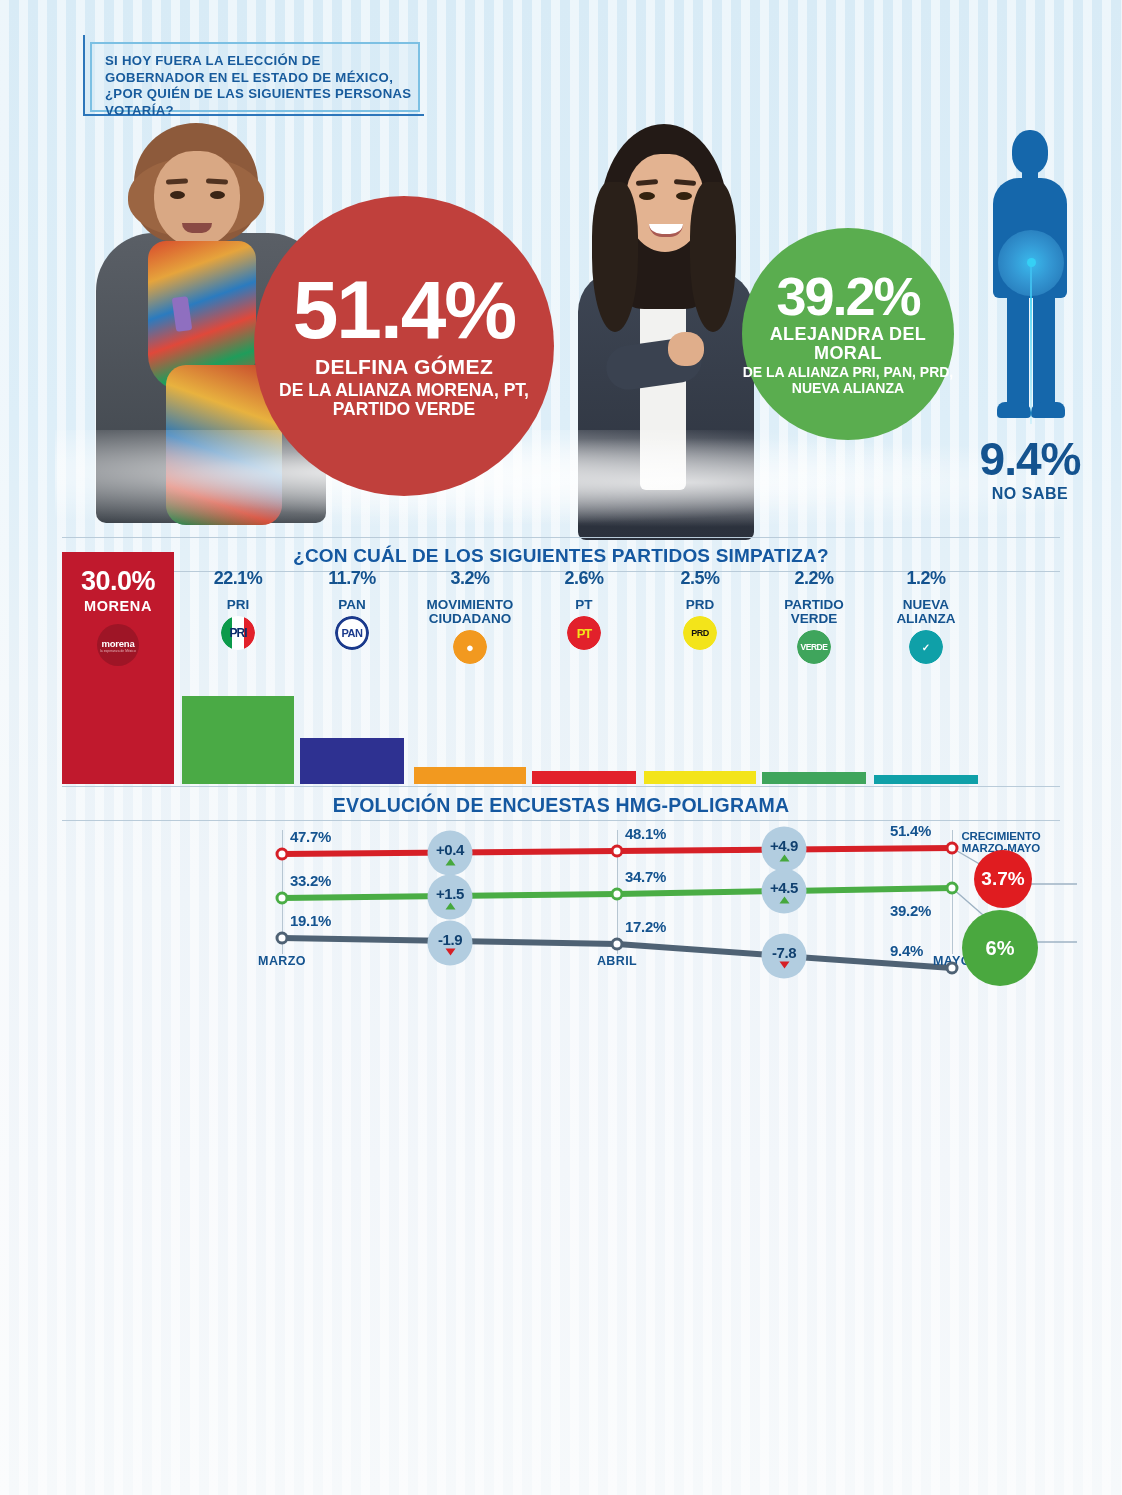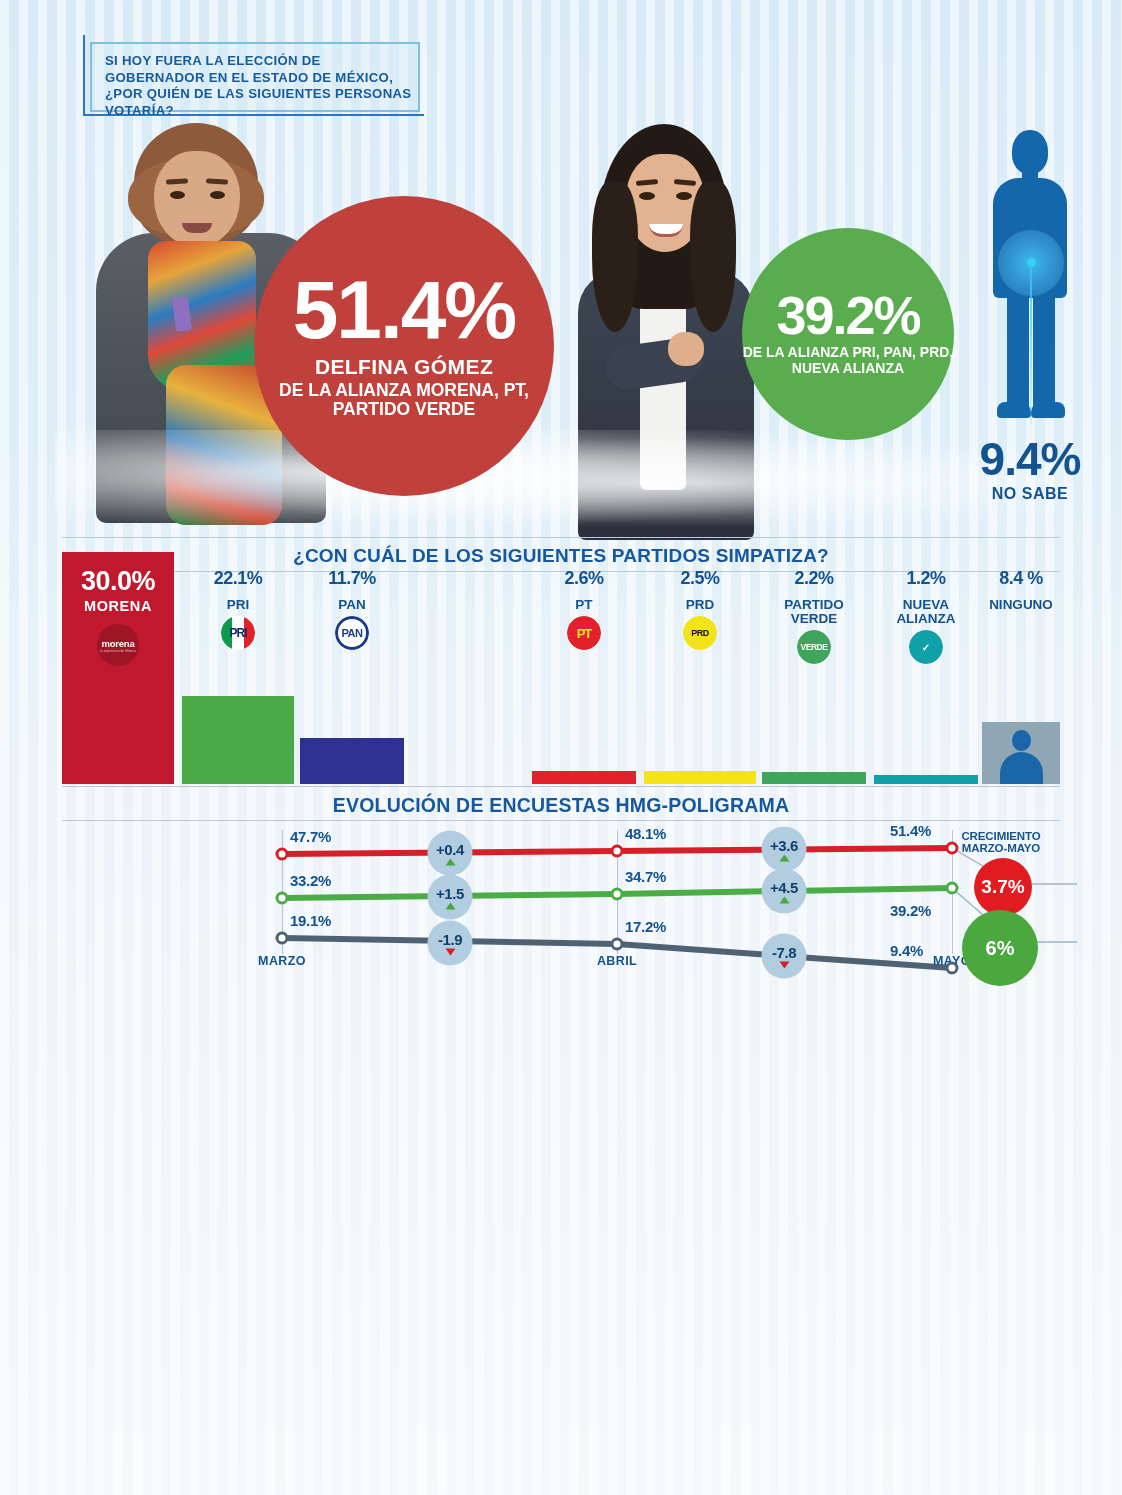"ALEJANDRA DEL MORAL" div.circ-name { html: none -> <div>ALEJANDRA DEL MORAL</div> }
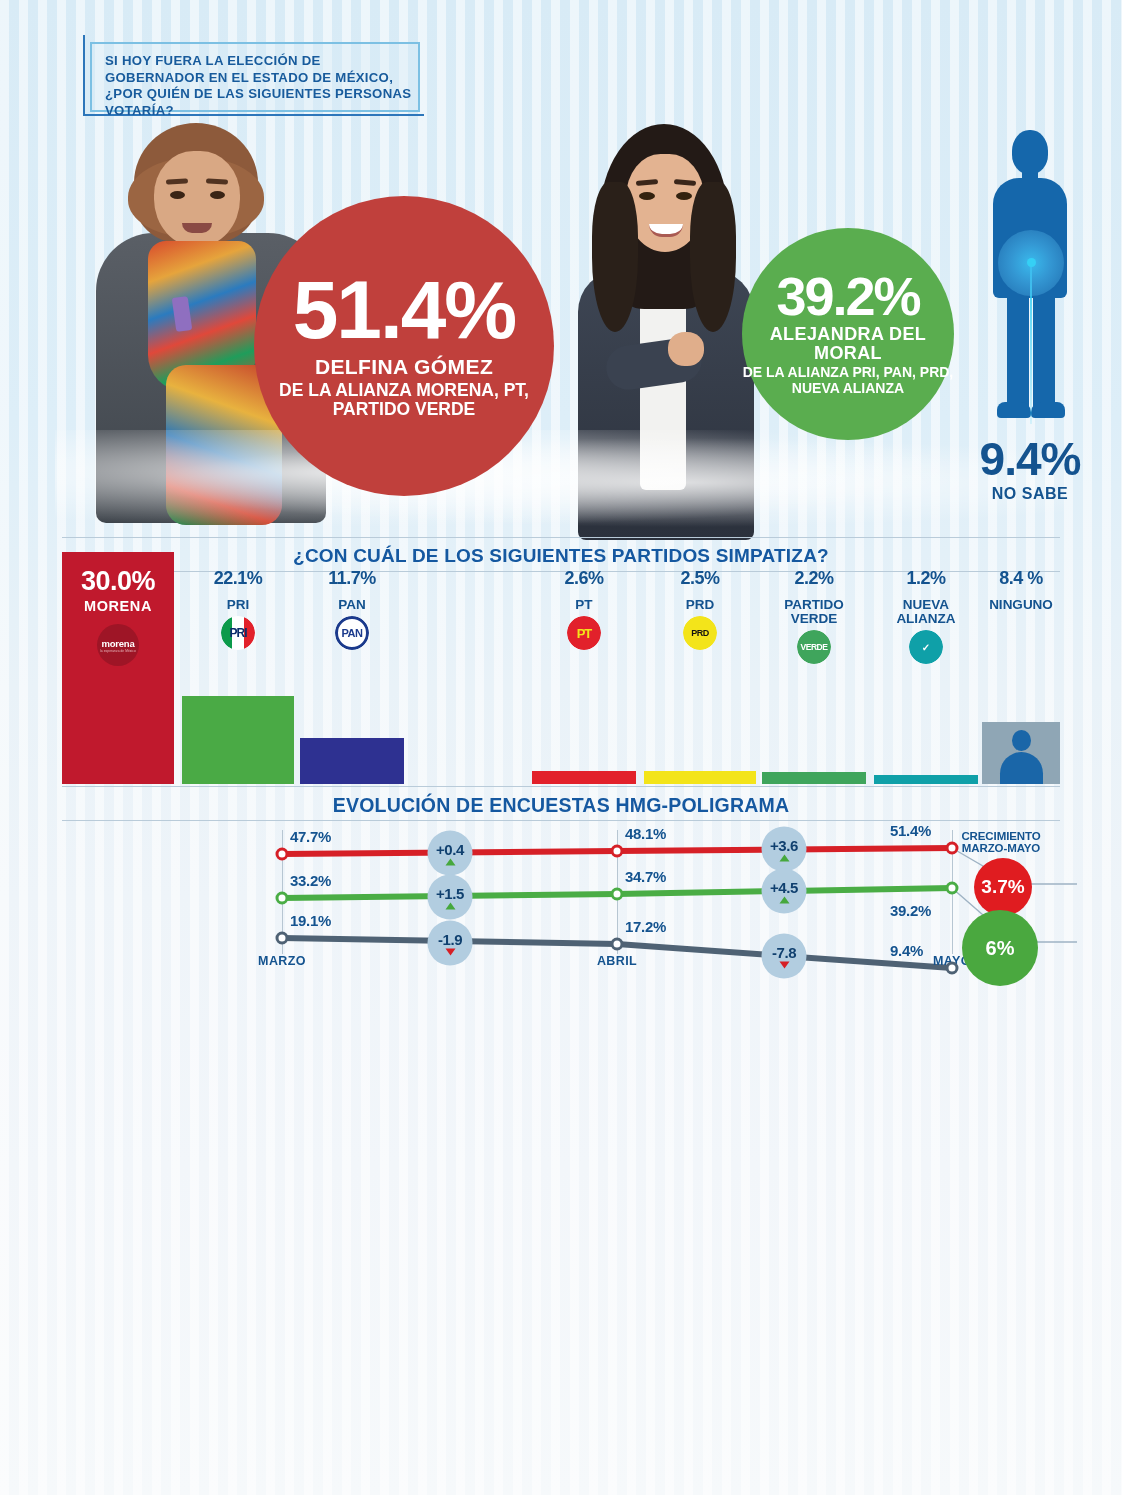"3.2%" div.party { html: none -> <div> <div>3.2%</div> <div>MOVIMIENTO<br>CIUDADANO</div> <div> <span> <b>●</b> </span> </div> <div></div> </div> }
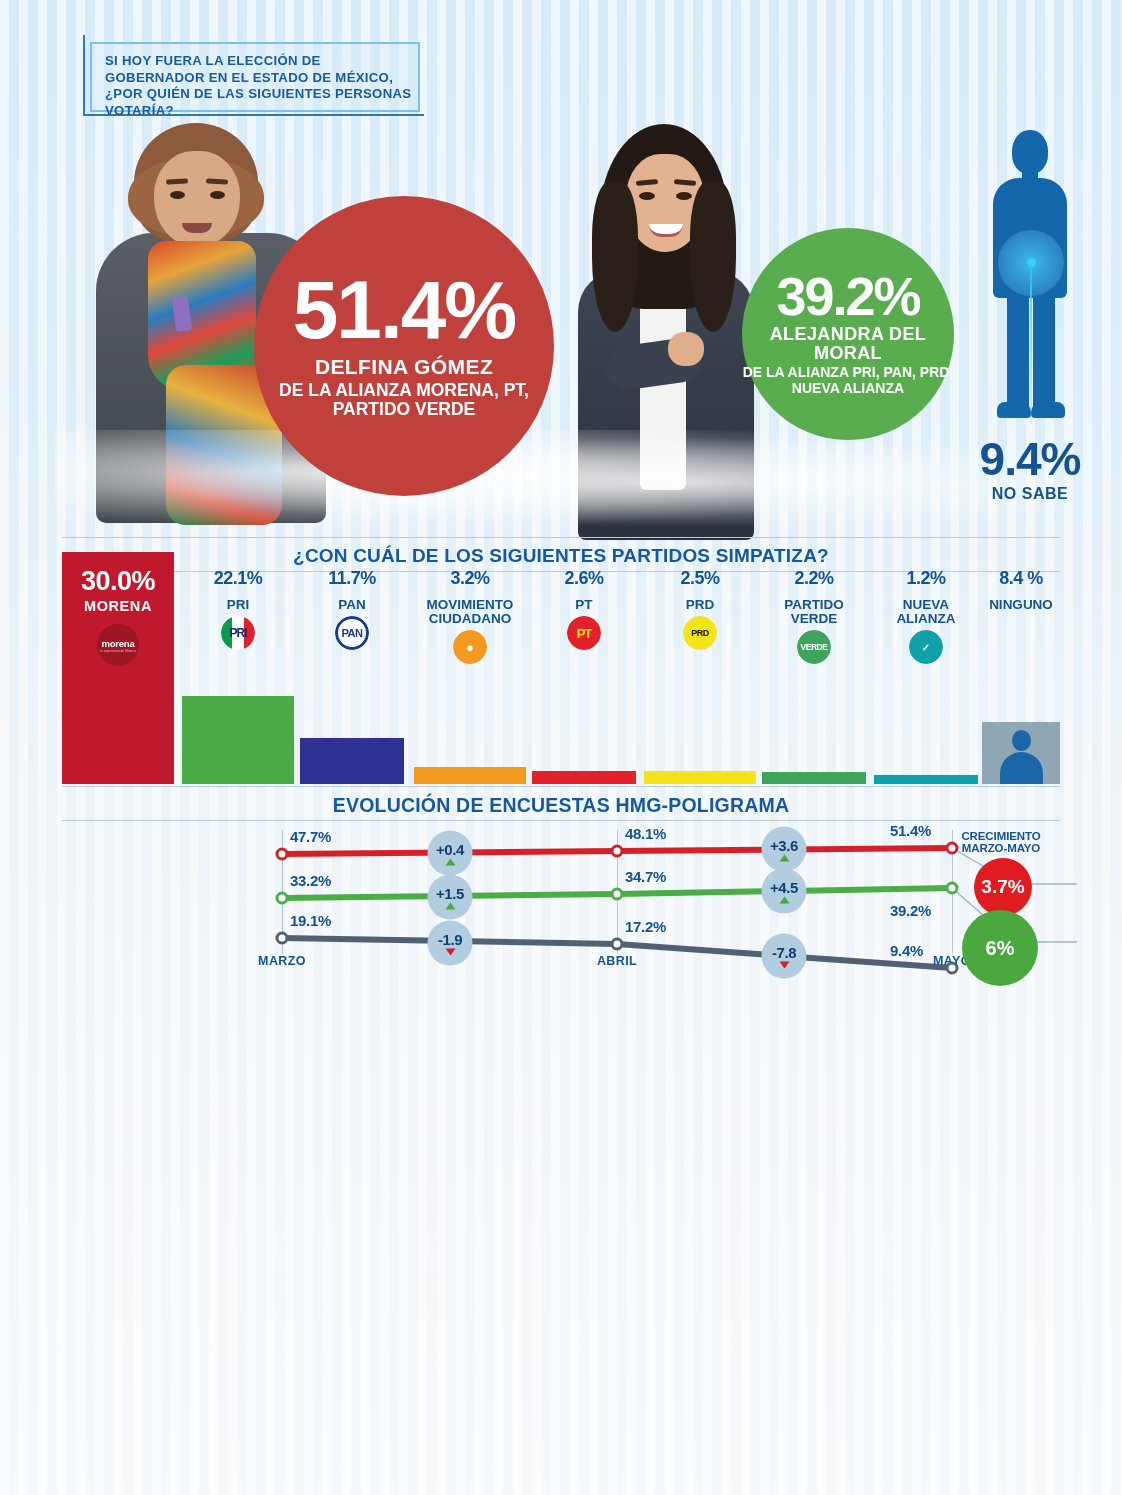"8.4 %" div.party { html: <div> <div>8.4 %</div> <div>NINGUNO</div> <div> <span> <i></i> <i></i> </span> </div> </div> -> none }
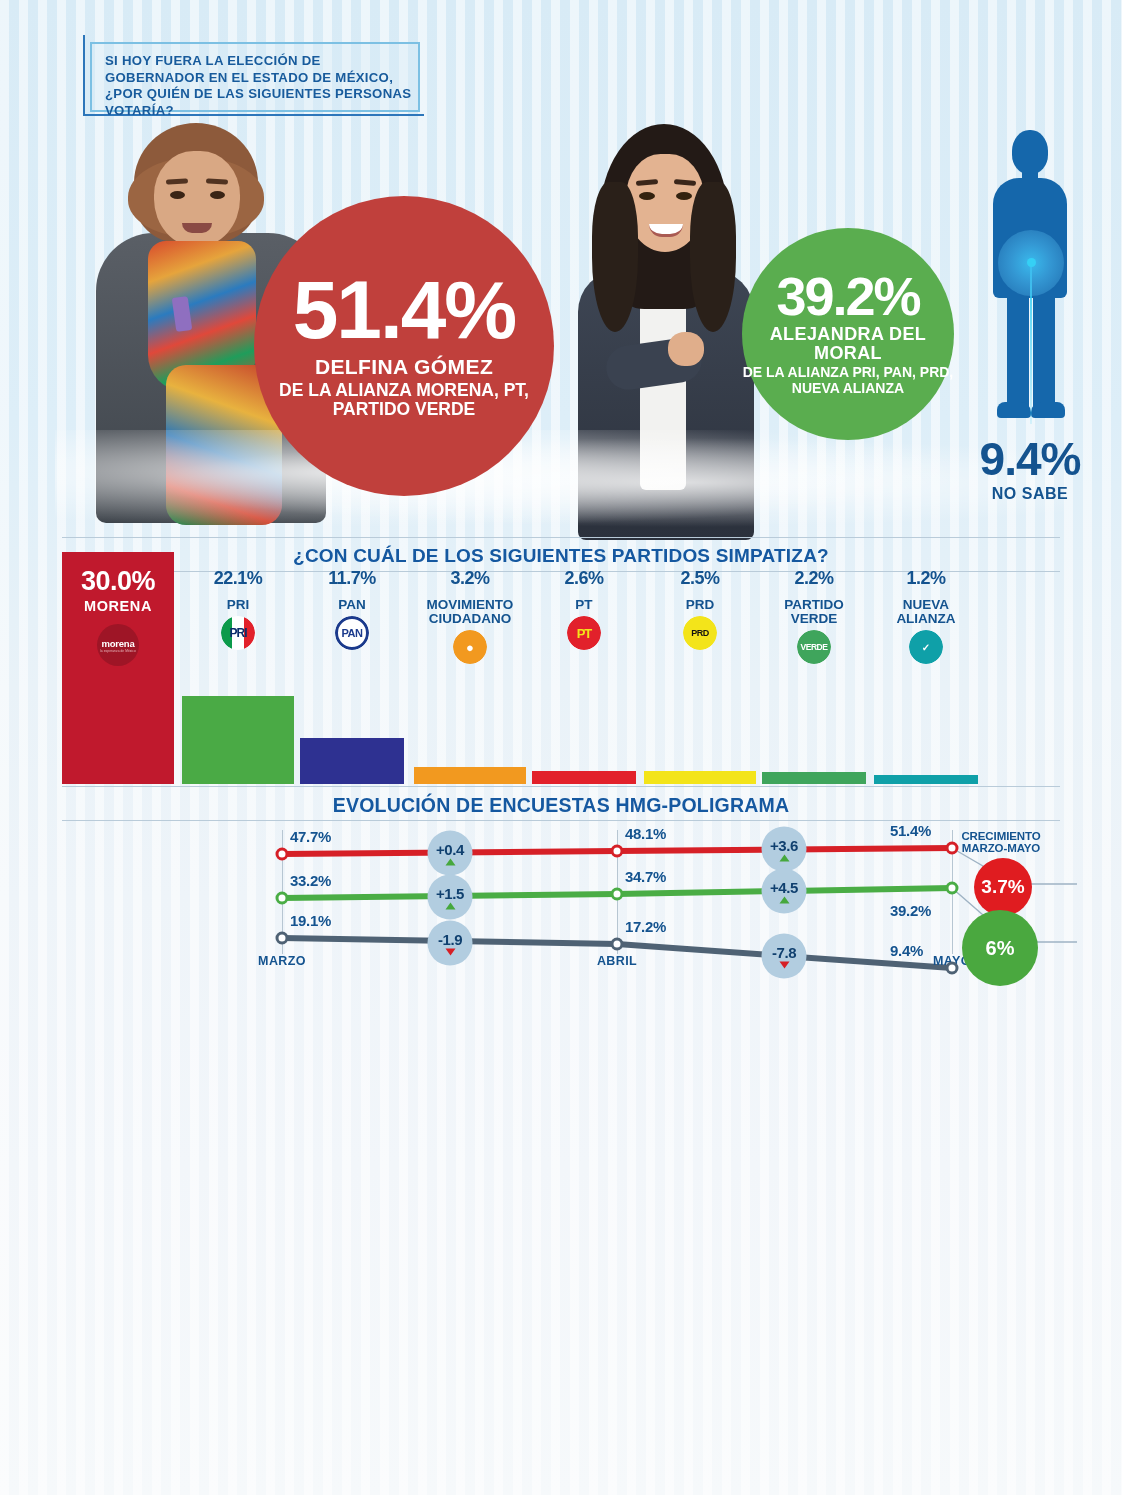"+3.6" b { text: +3.6 -> +4.9 }
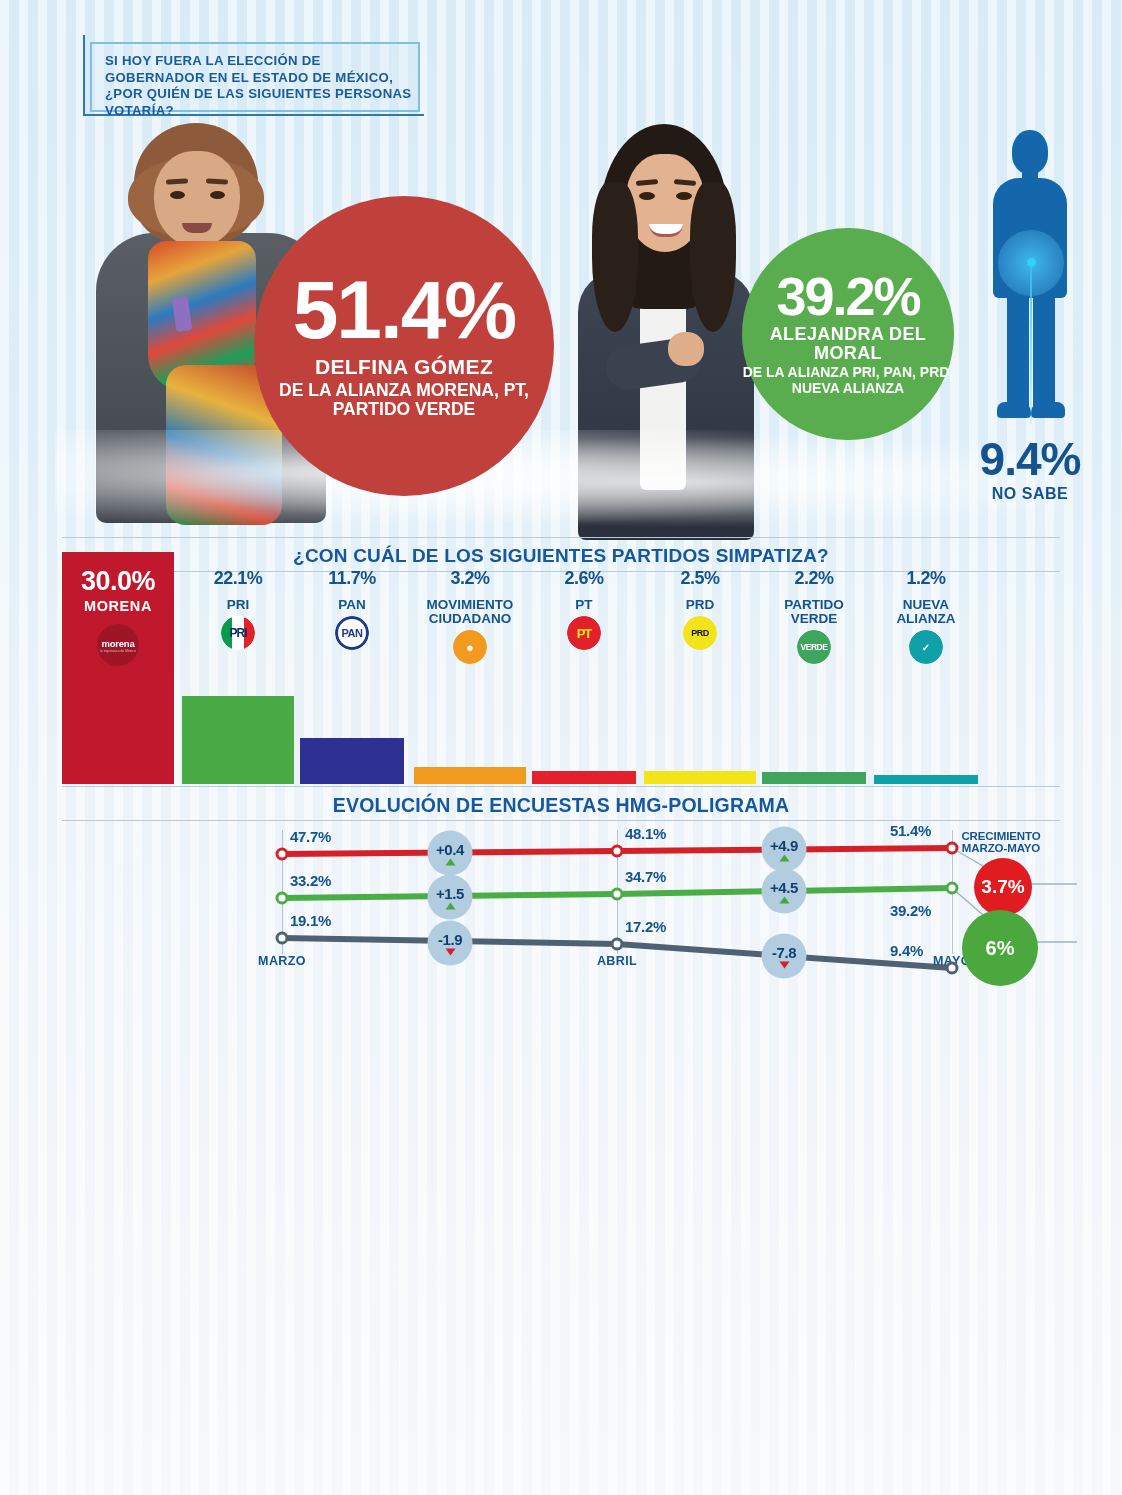"3.7%" #g-red { margin-top: 8px -> none }
